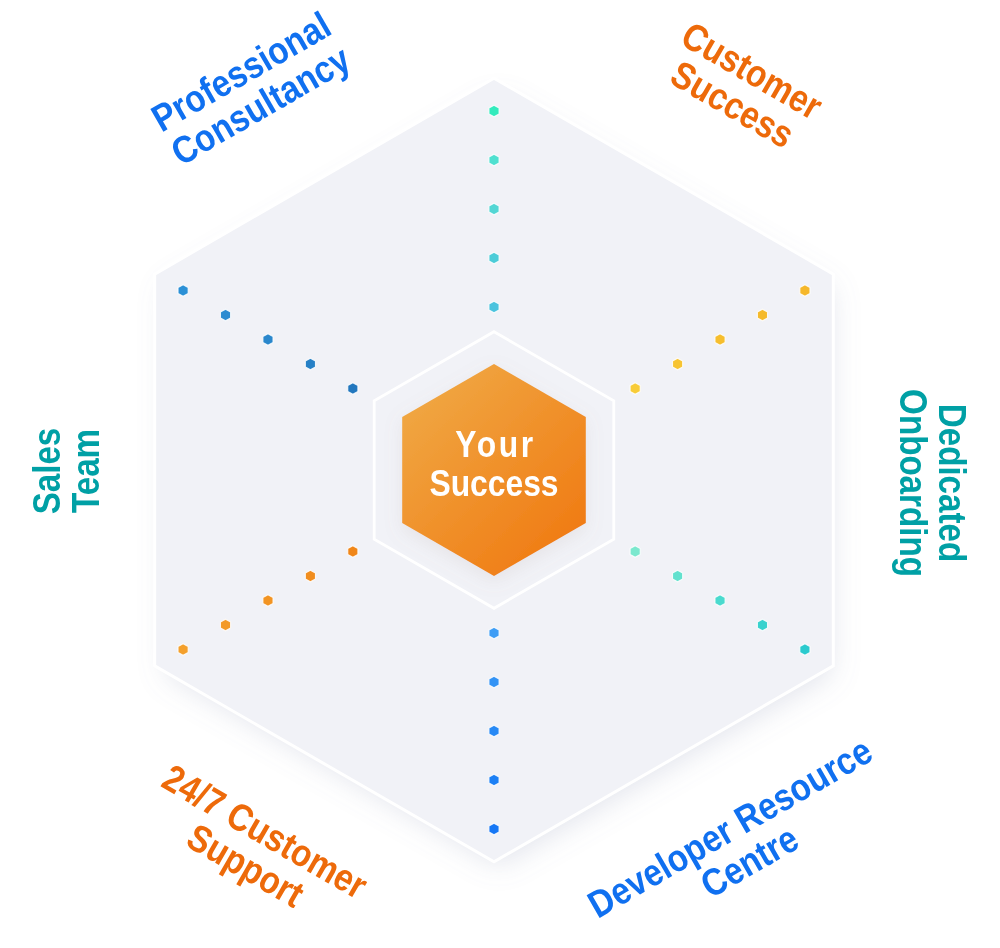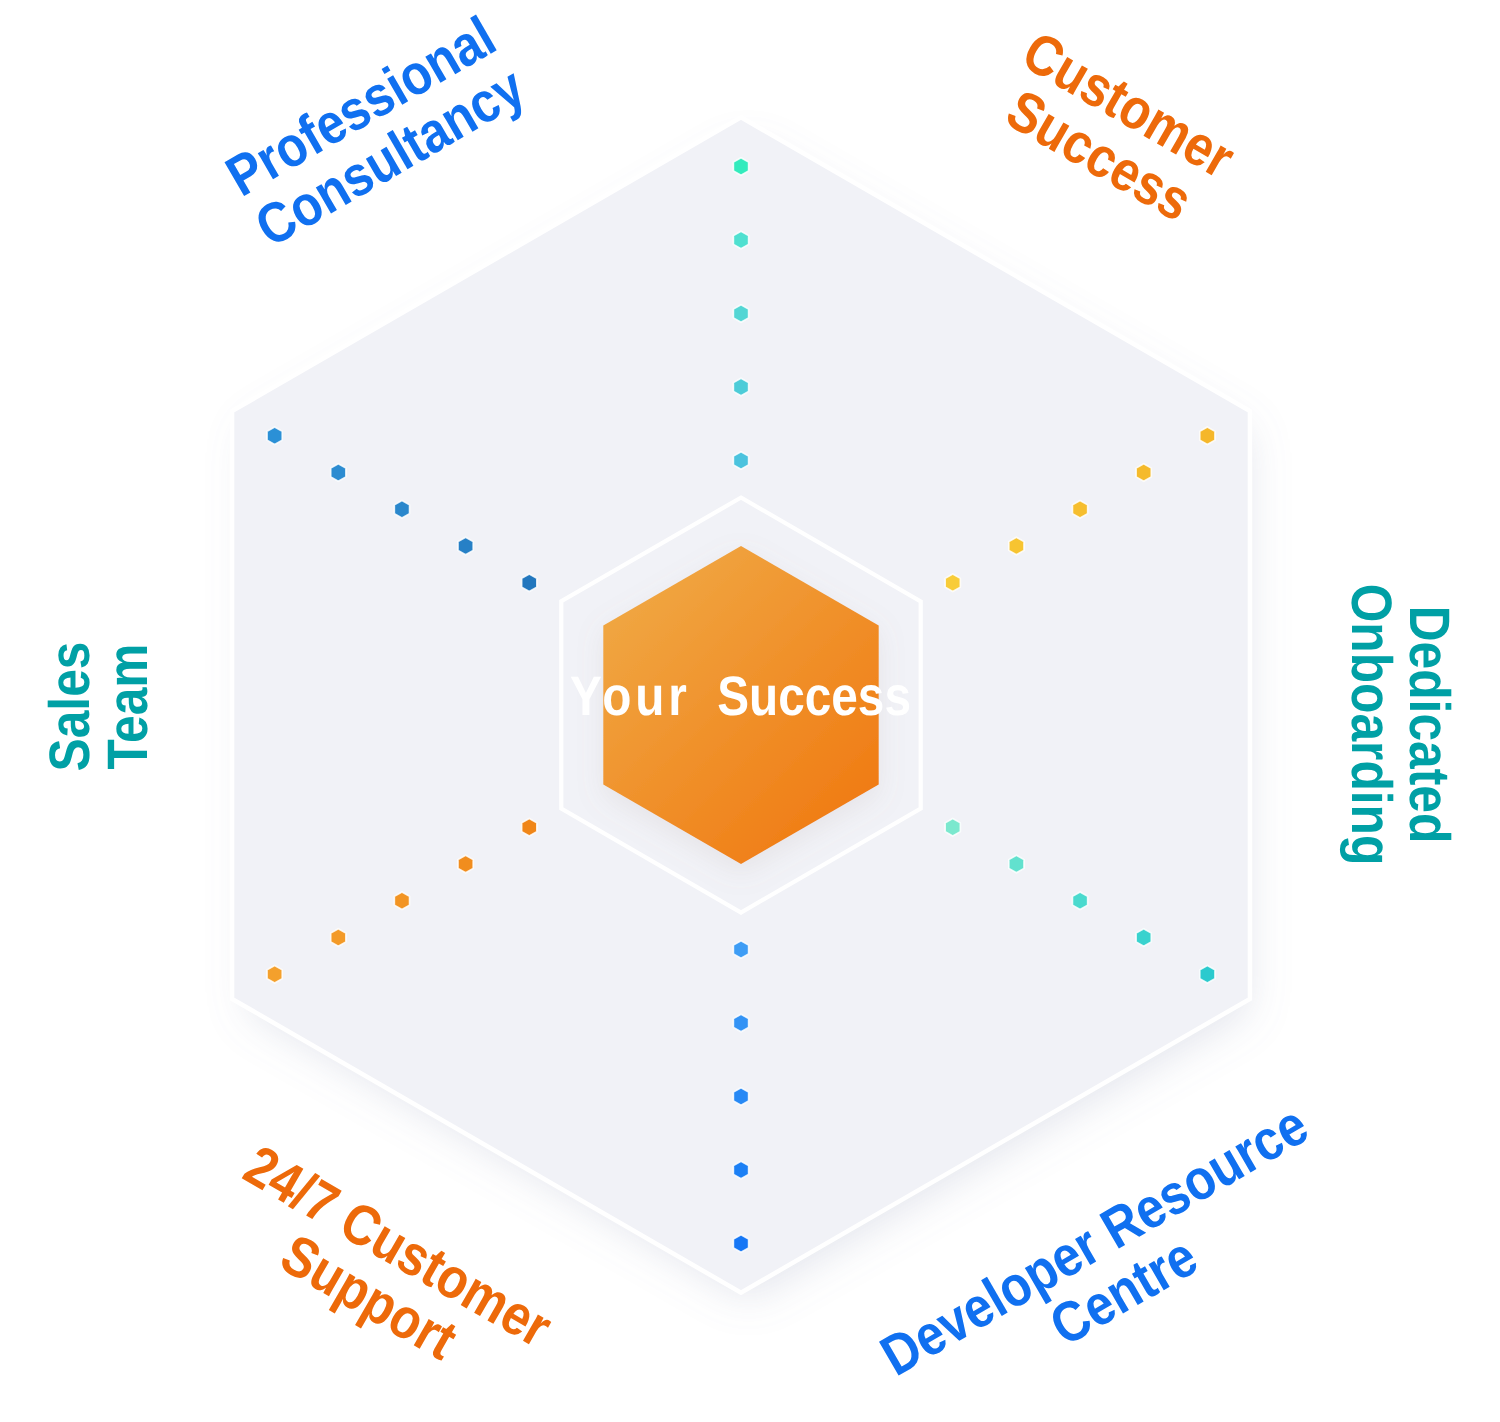"Your" #centerText { flex-direction: row -> column }
